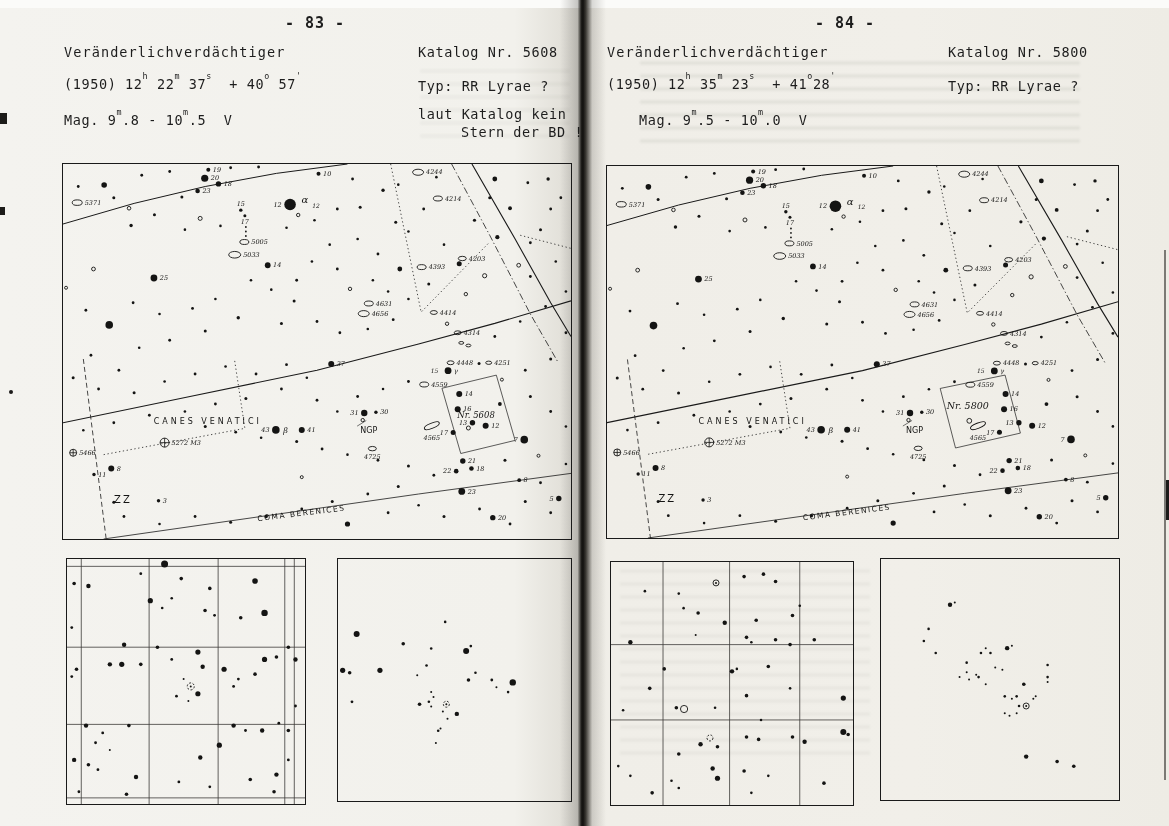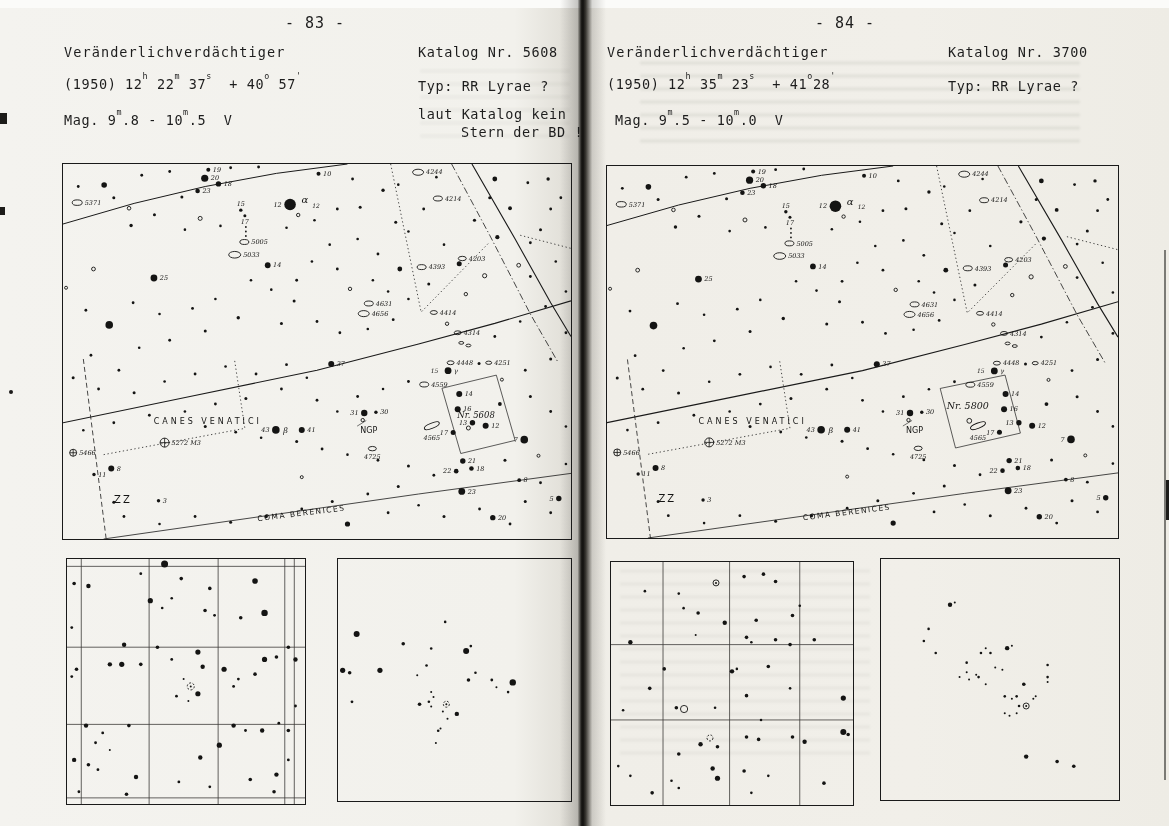"- 83 -" .pagenum { font-weight: 400 -> 700 }
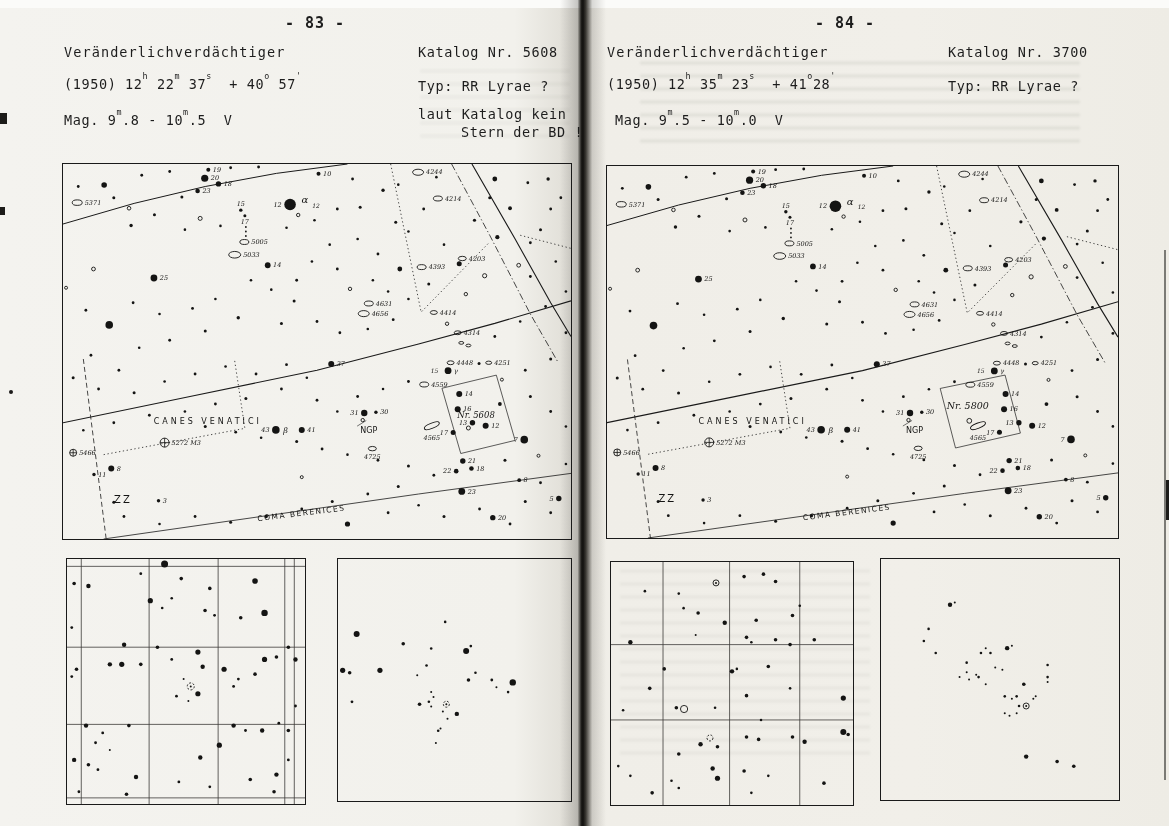"Katalog Nr. 3700" div.hline { text: 3700 -> 5800 }
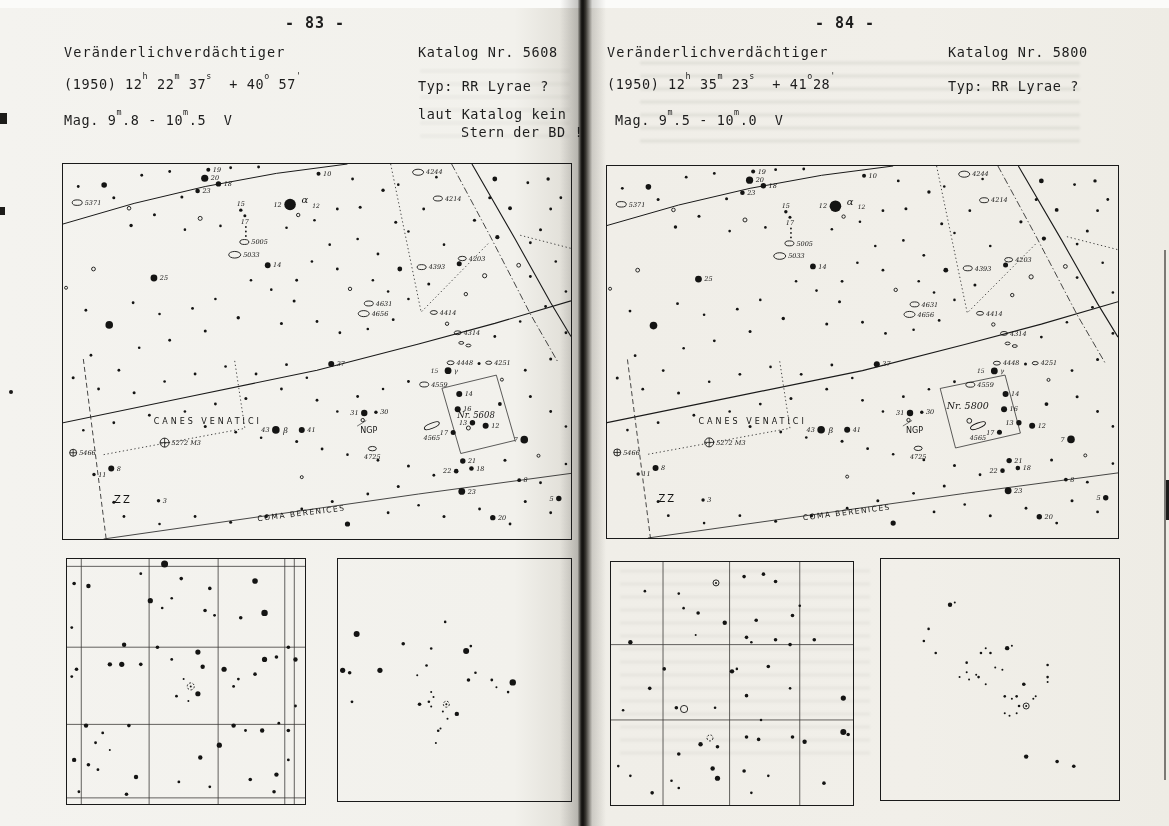"Mag. 9m.5 - 10m.0 V" div.hline { left: 615px -> 639px }
